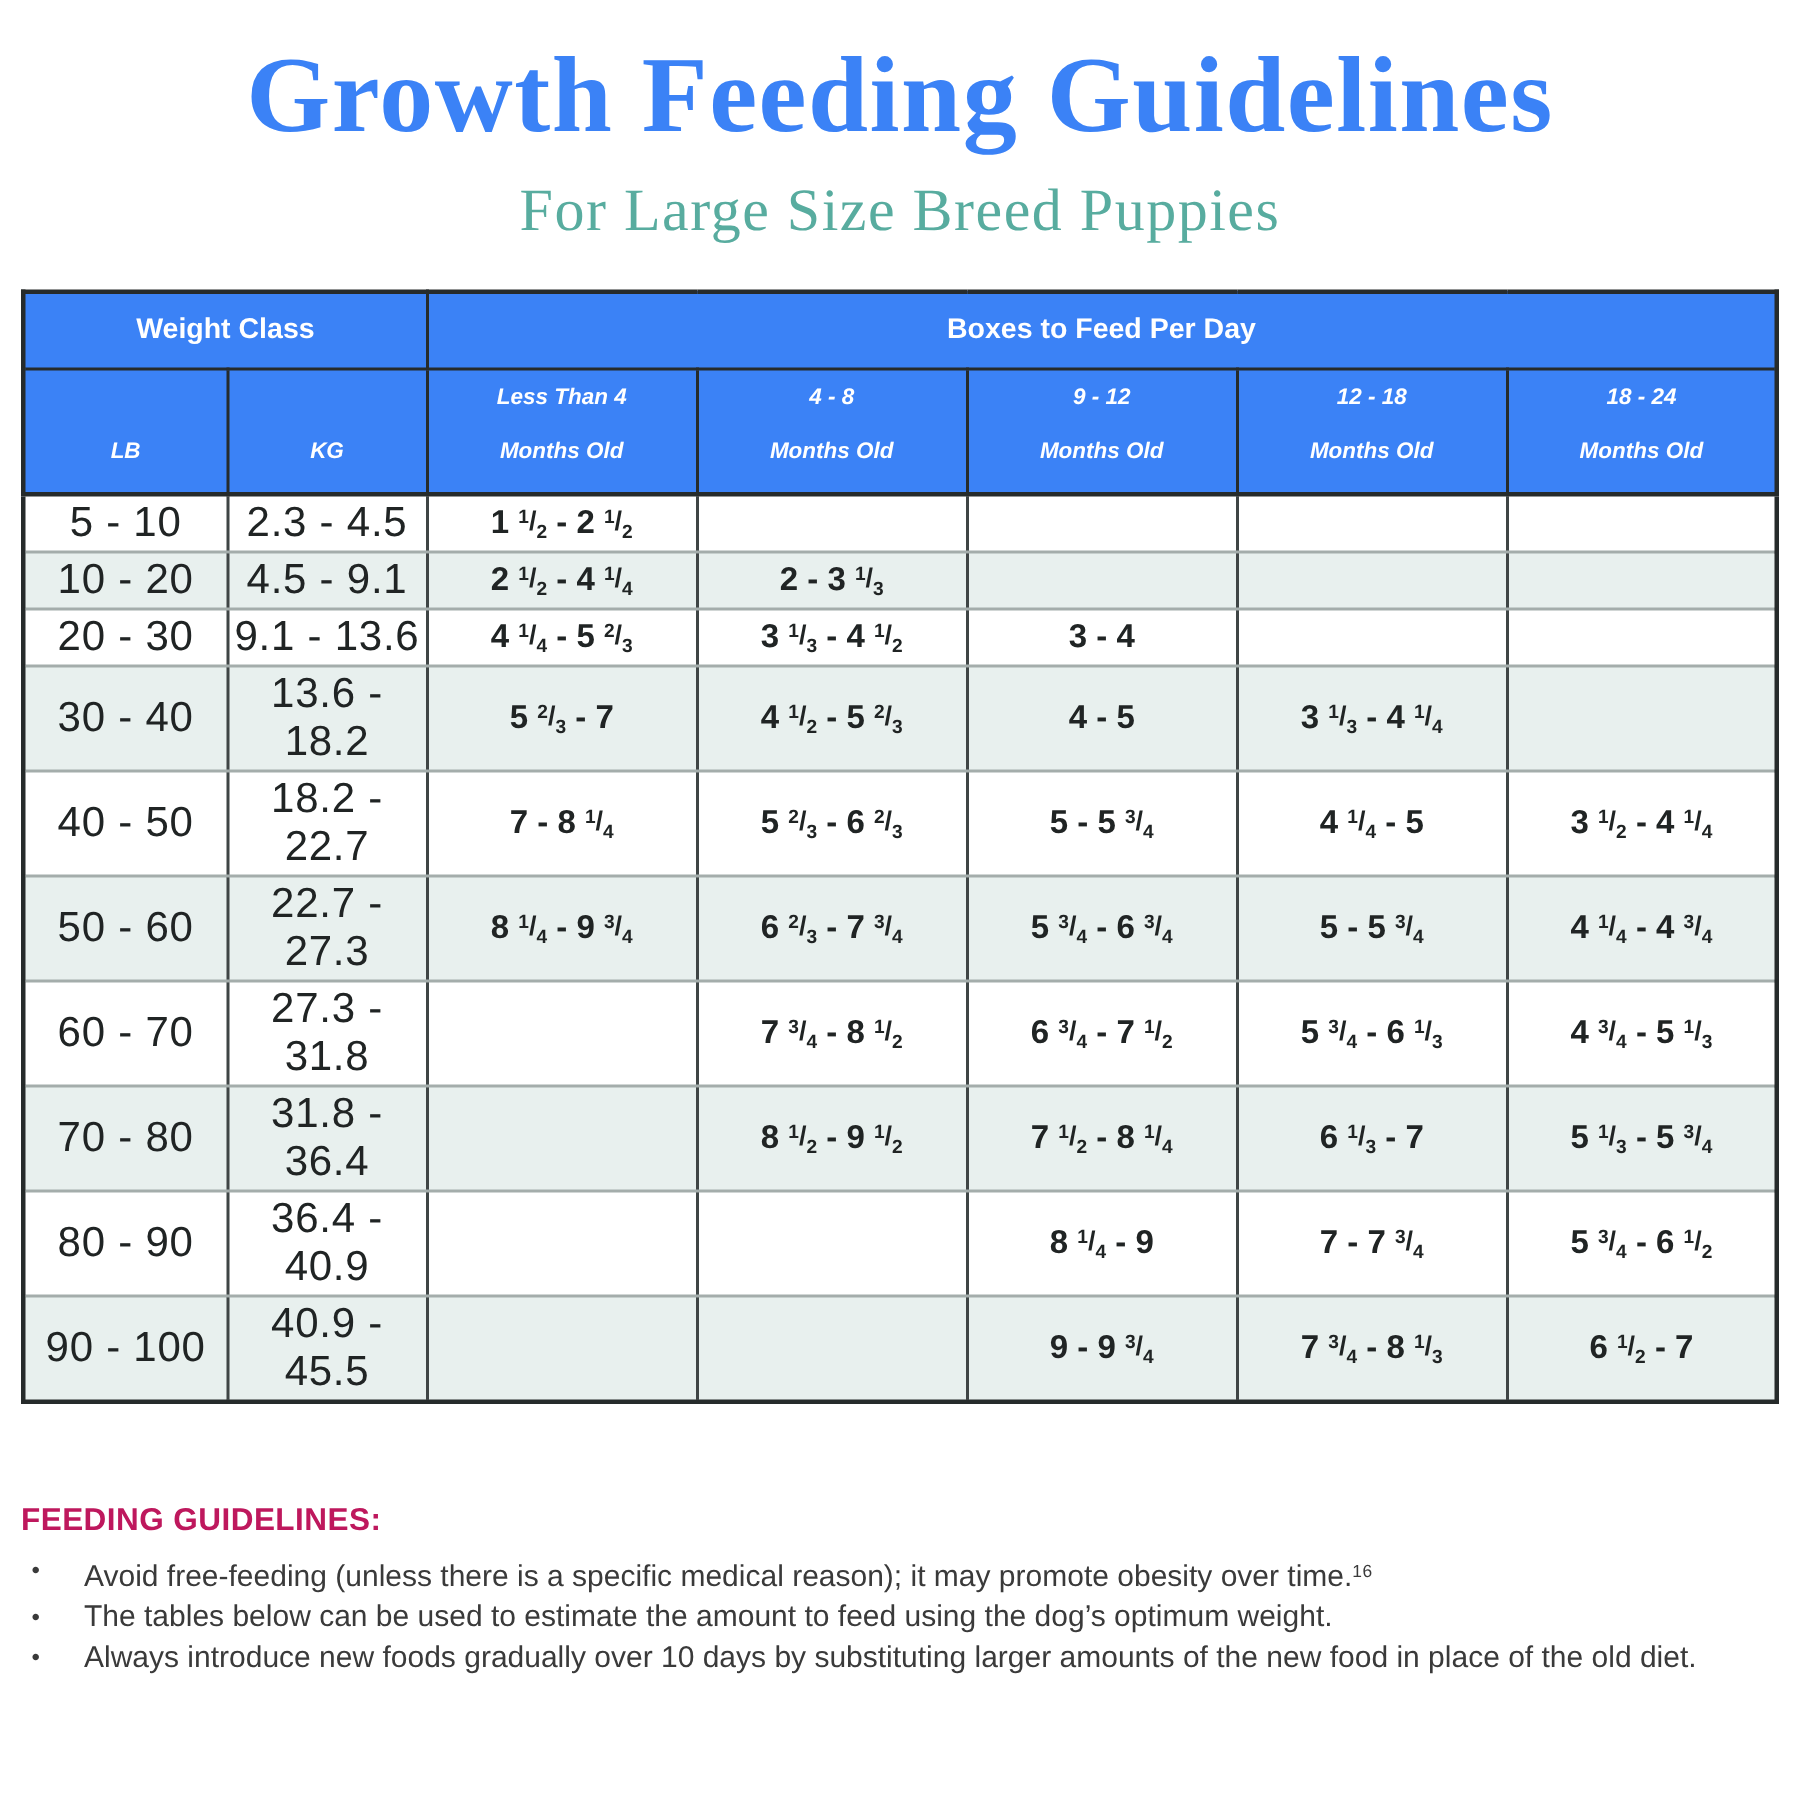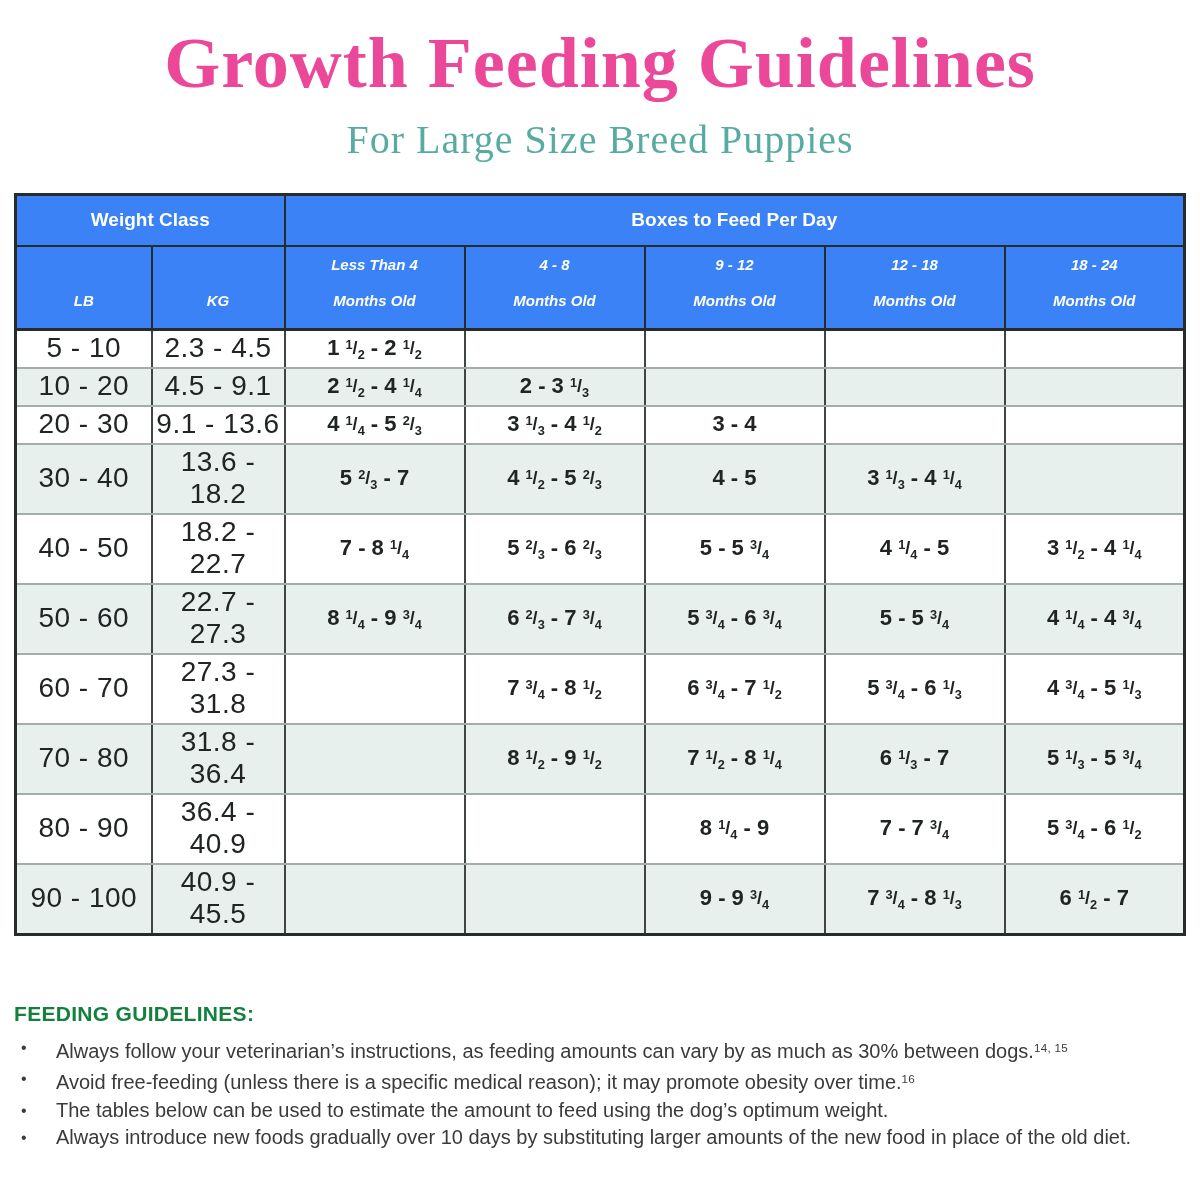"Growth Feeding Guidelines" .main-title { color: #ec4899 -> #3b82f6 }
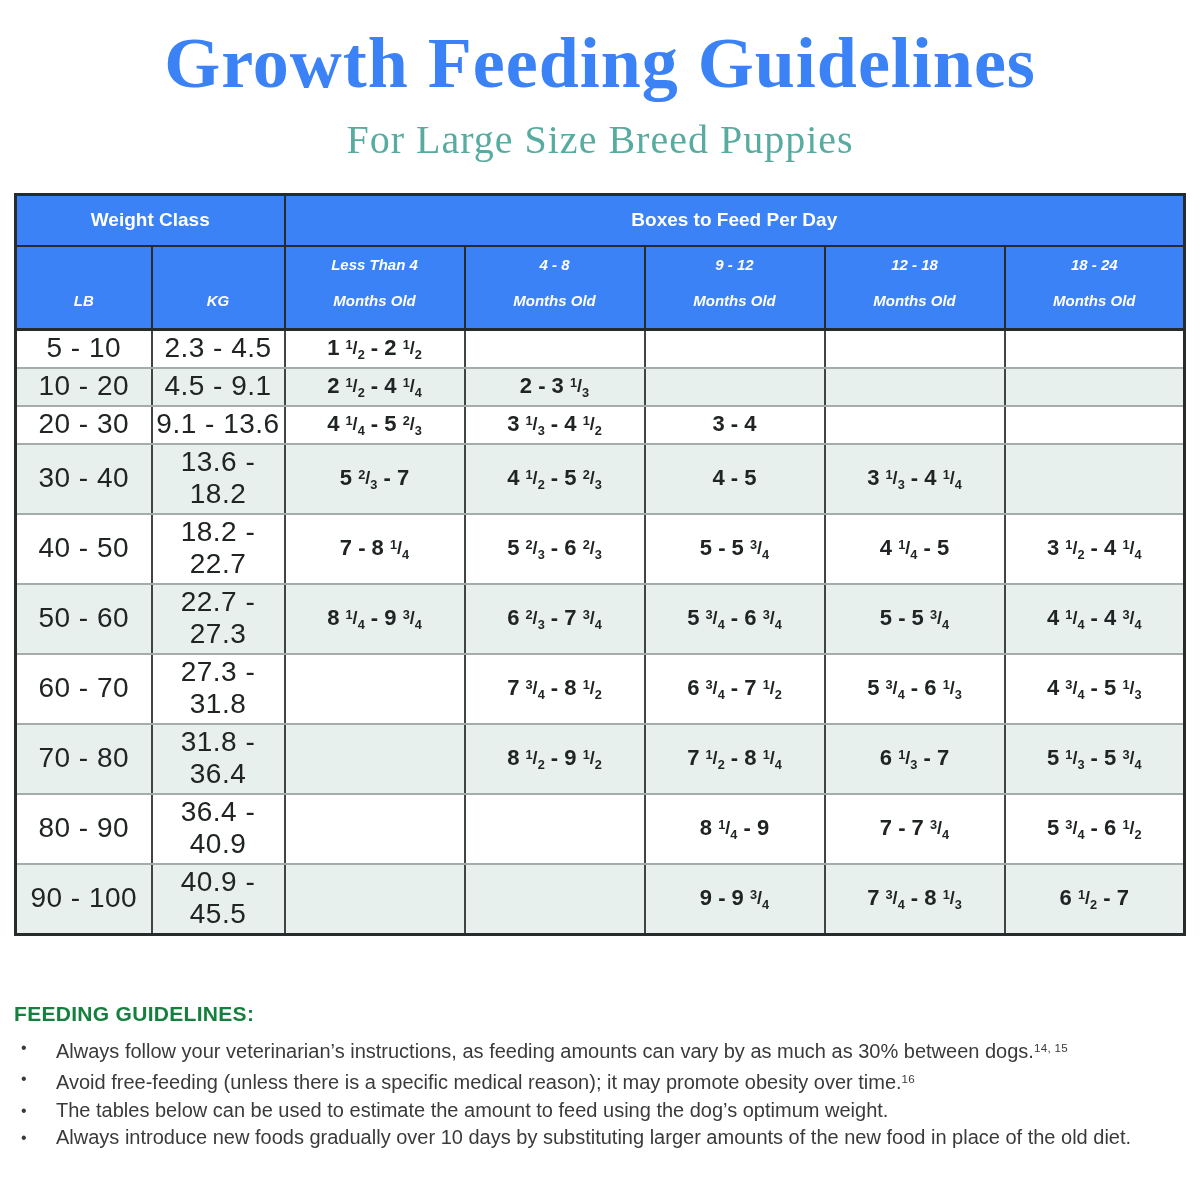"FEEDING GUIDELINES:" .guidelines-heading { color: #15803d -> #be185d }
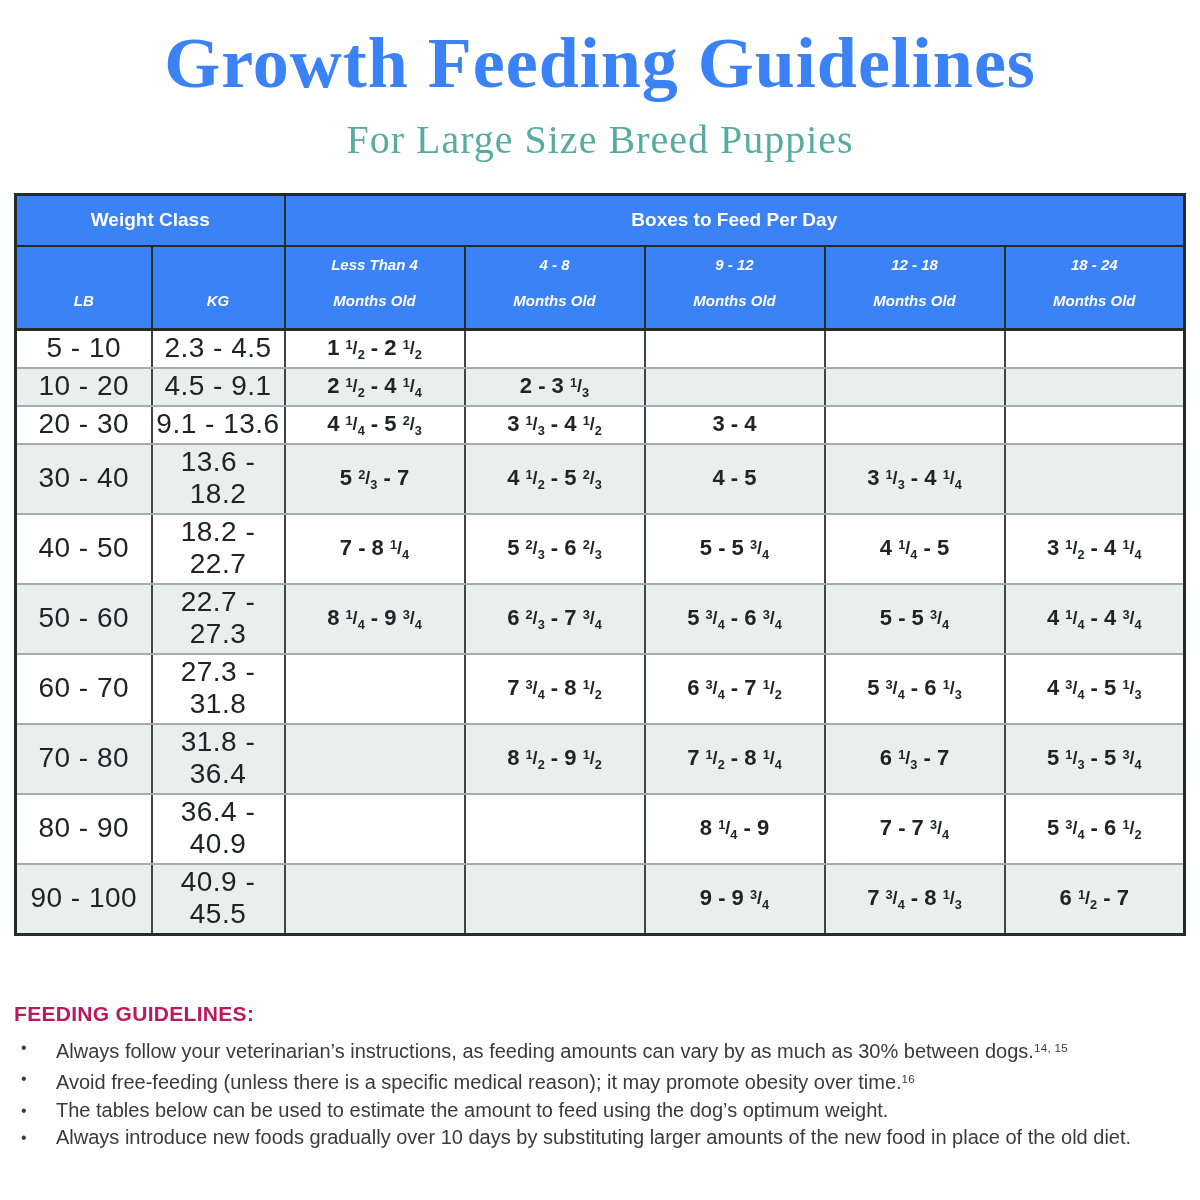"Always follow your veterinarian’s" li { html: <li>Always follow your veterinarian’s instructions, as feeding amounts can vary by as much as 30% between dogs.<sup>14, 15</sup></li> -> none }
